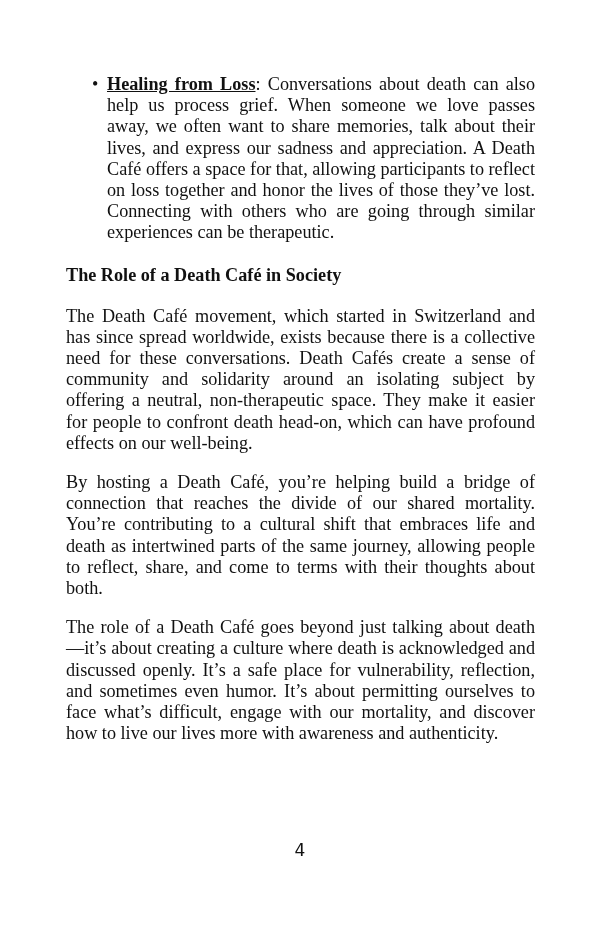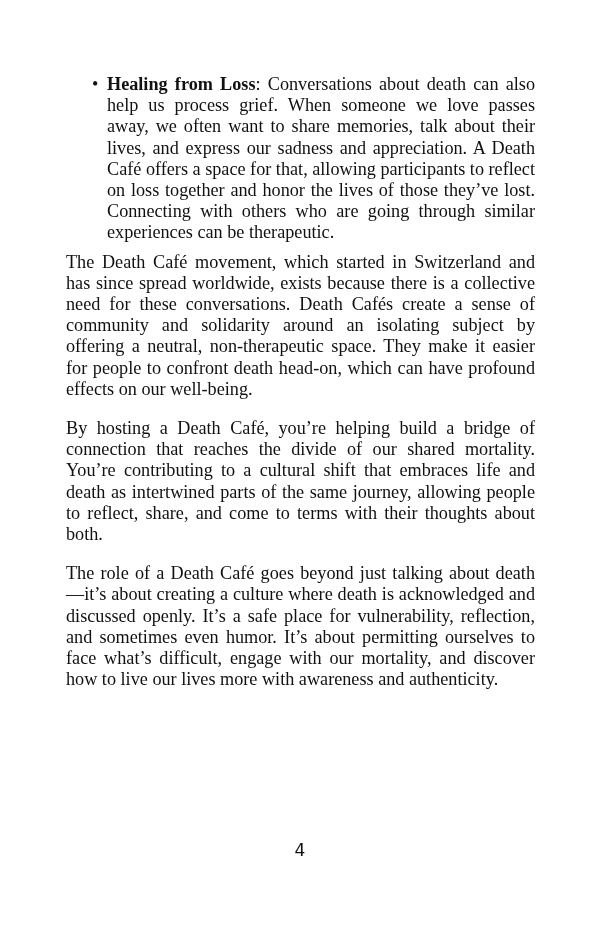"Healing from Loss" .bold { text-decoration: none -> underline }
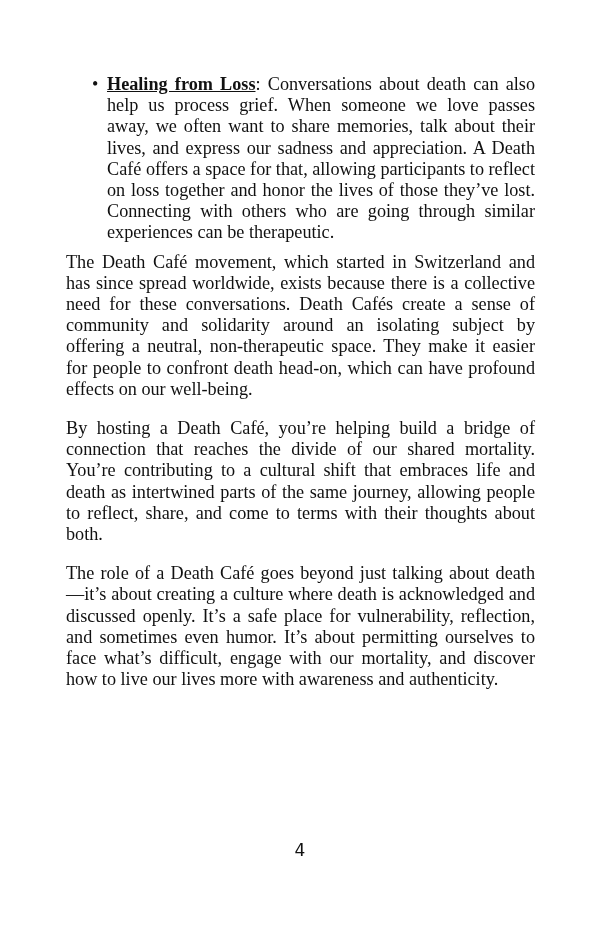"The Role of a Death Café in" h2.section-heading { html: none -> <h2>The Role of a Death Café in Society</h2> }
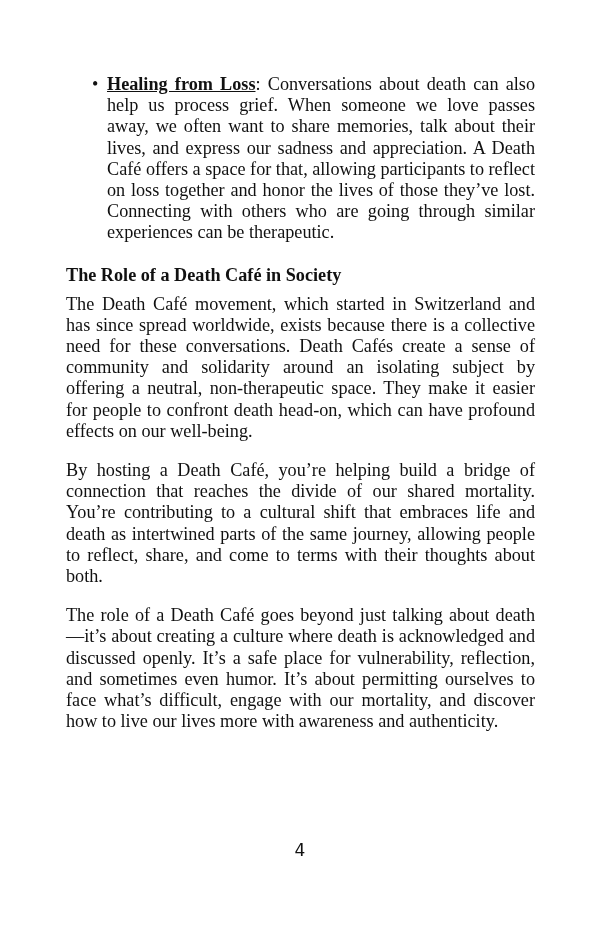"The Death Café movement, which" .para.first { margin-top: 8px -> 20px }
